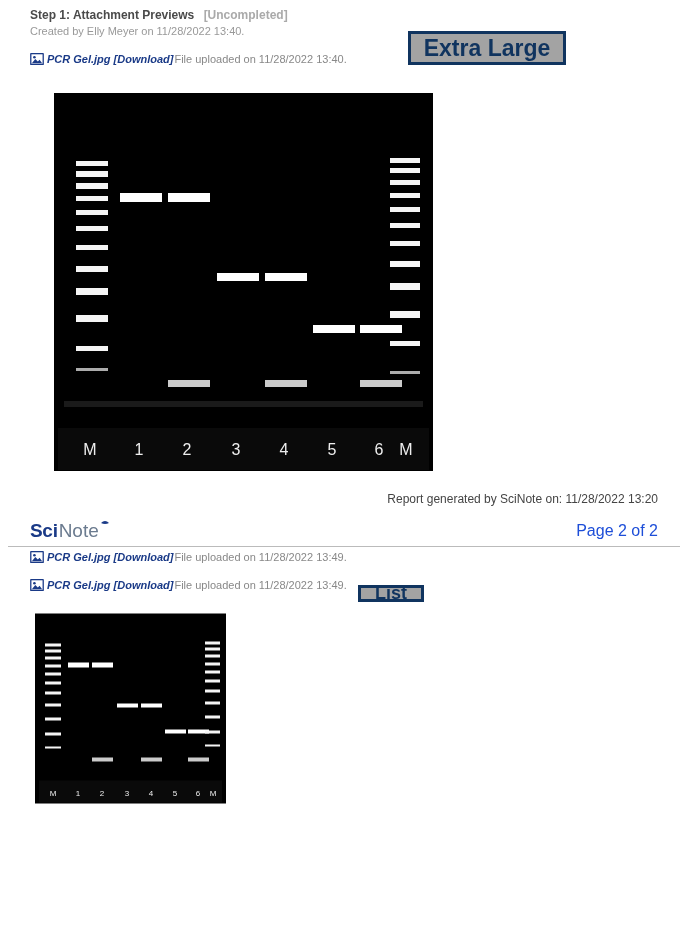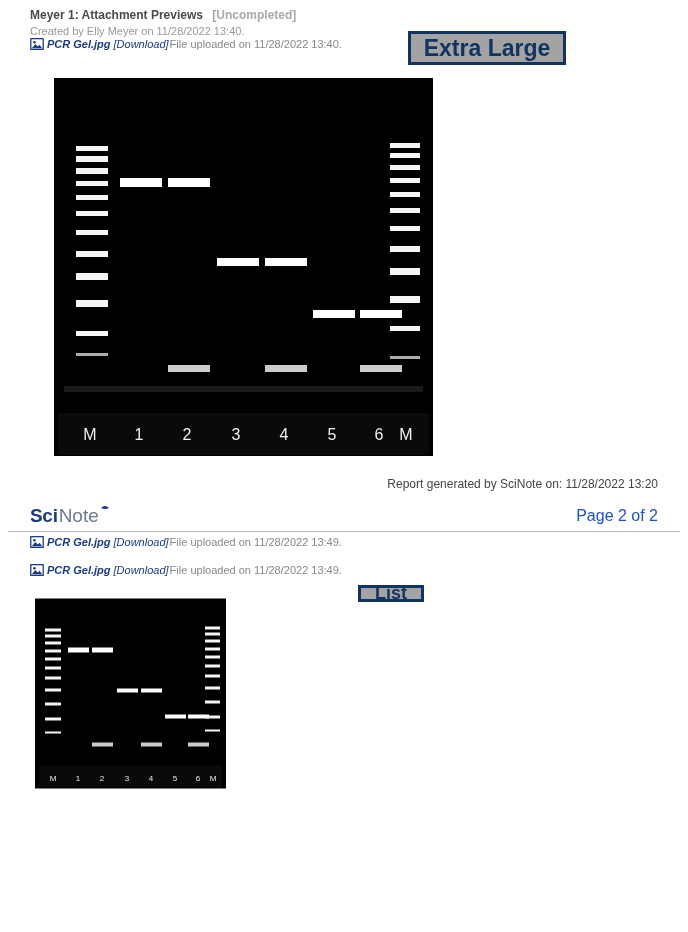"Meyer 1: Attachment Previews" span { text: Meyer -> Step }
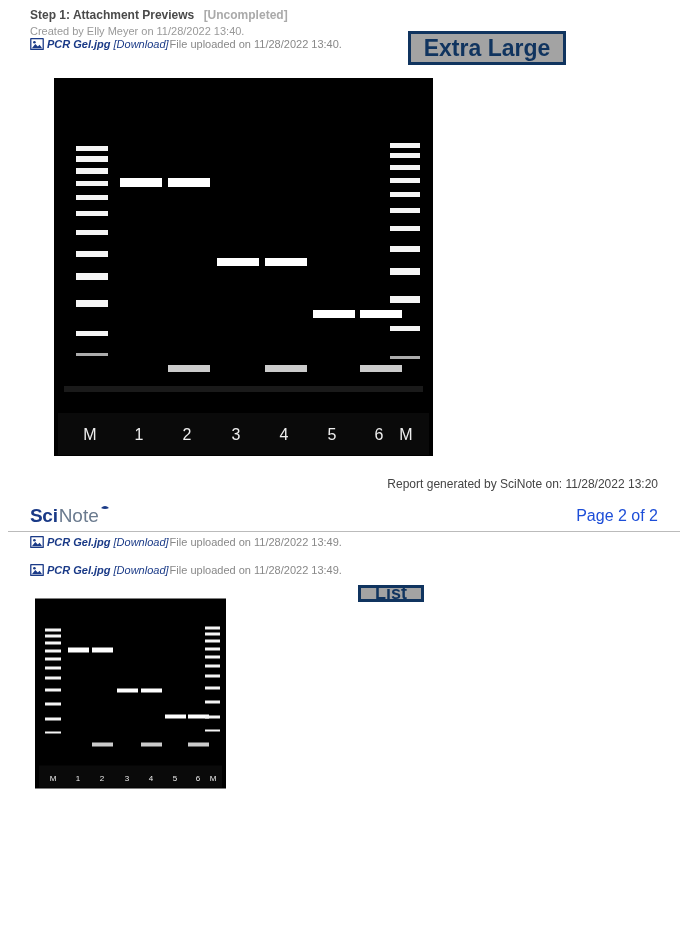"Created by Elly Meyer on" .created-by { margin-bottom: 1px -> 16px }
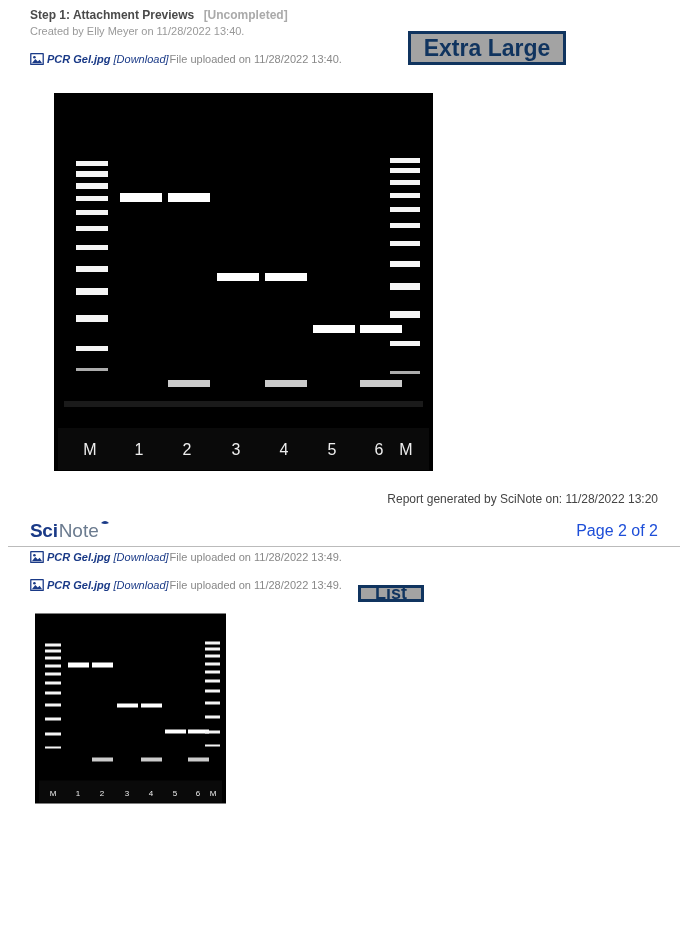"[Download]" .download-link { font-weight: normal -> bold }
